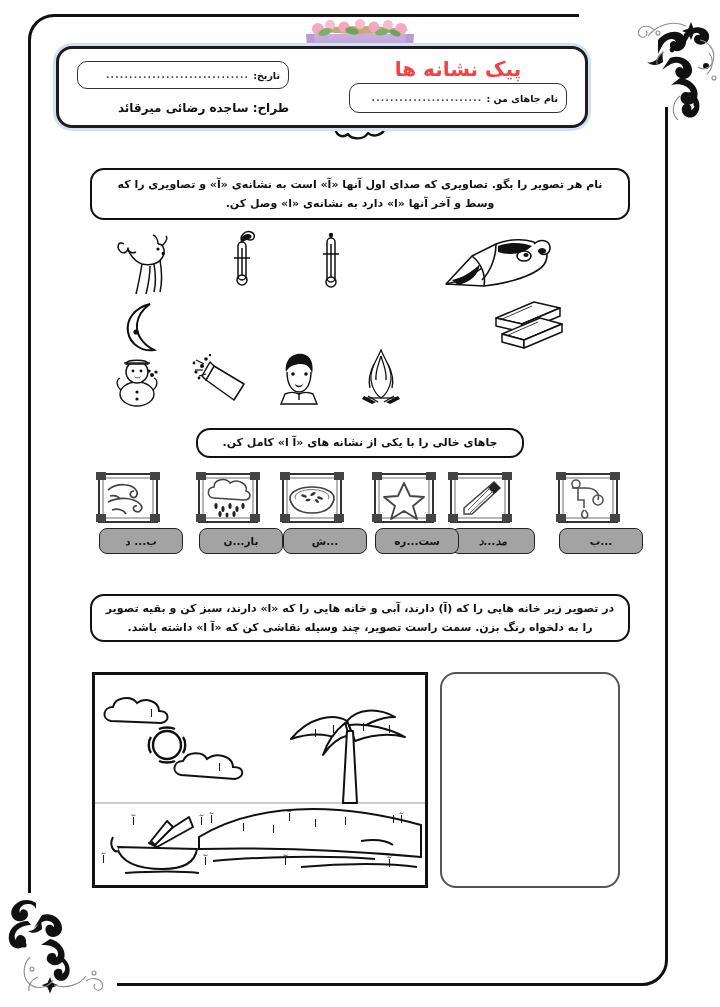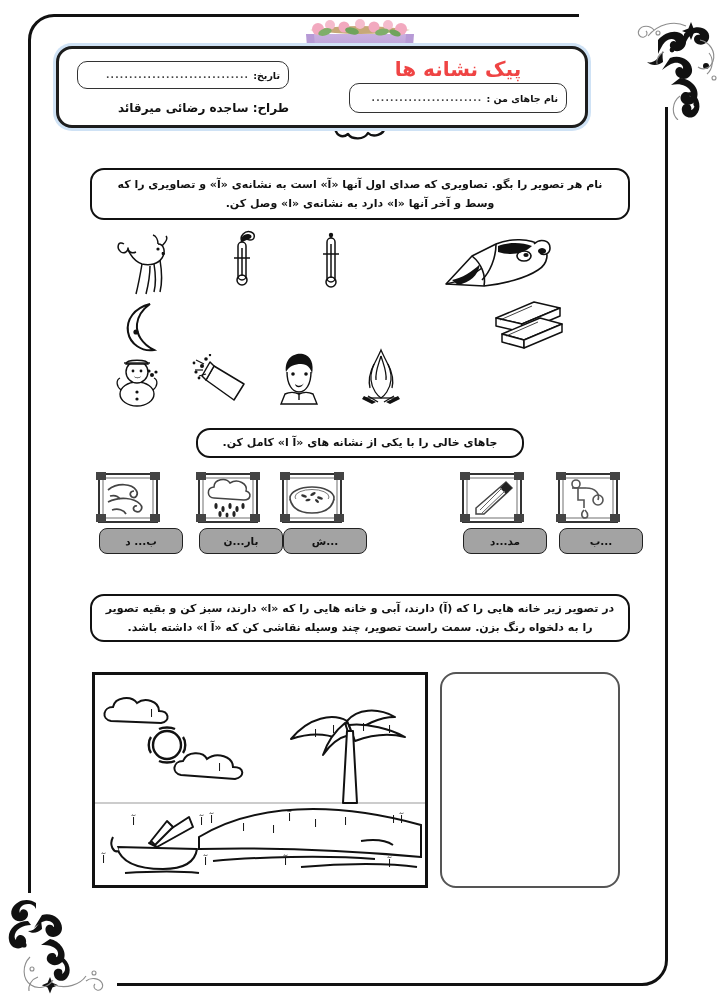"ست...ره" div.fill-item { html: none -> <div> <div> <svg> <g> <rect></rect> <rect></rect> </g> <g> <rect></rect> <rect></rect> <rect></rect> <rect></rect> </g> <path></path> </svg> </div> <div>ست...ره</div> </div> }
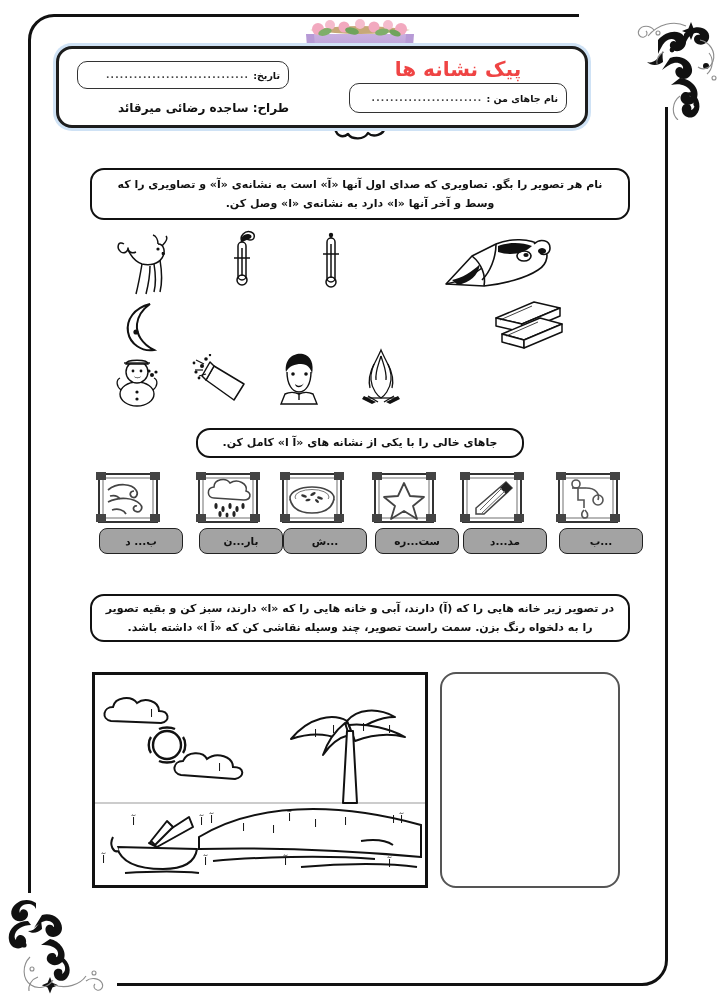"مد...د" div.fill-item { font-style: none -> italic; left: 364px -> 352px }
